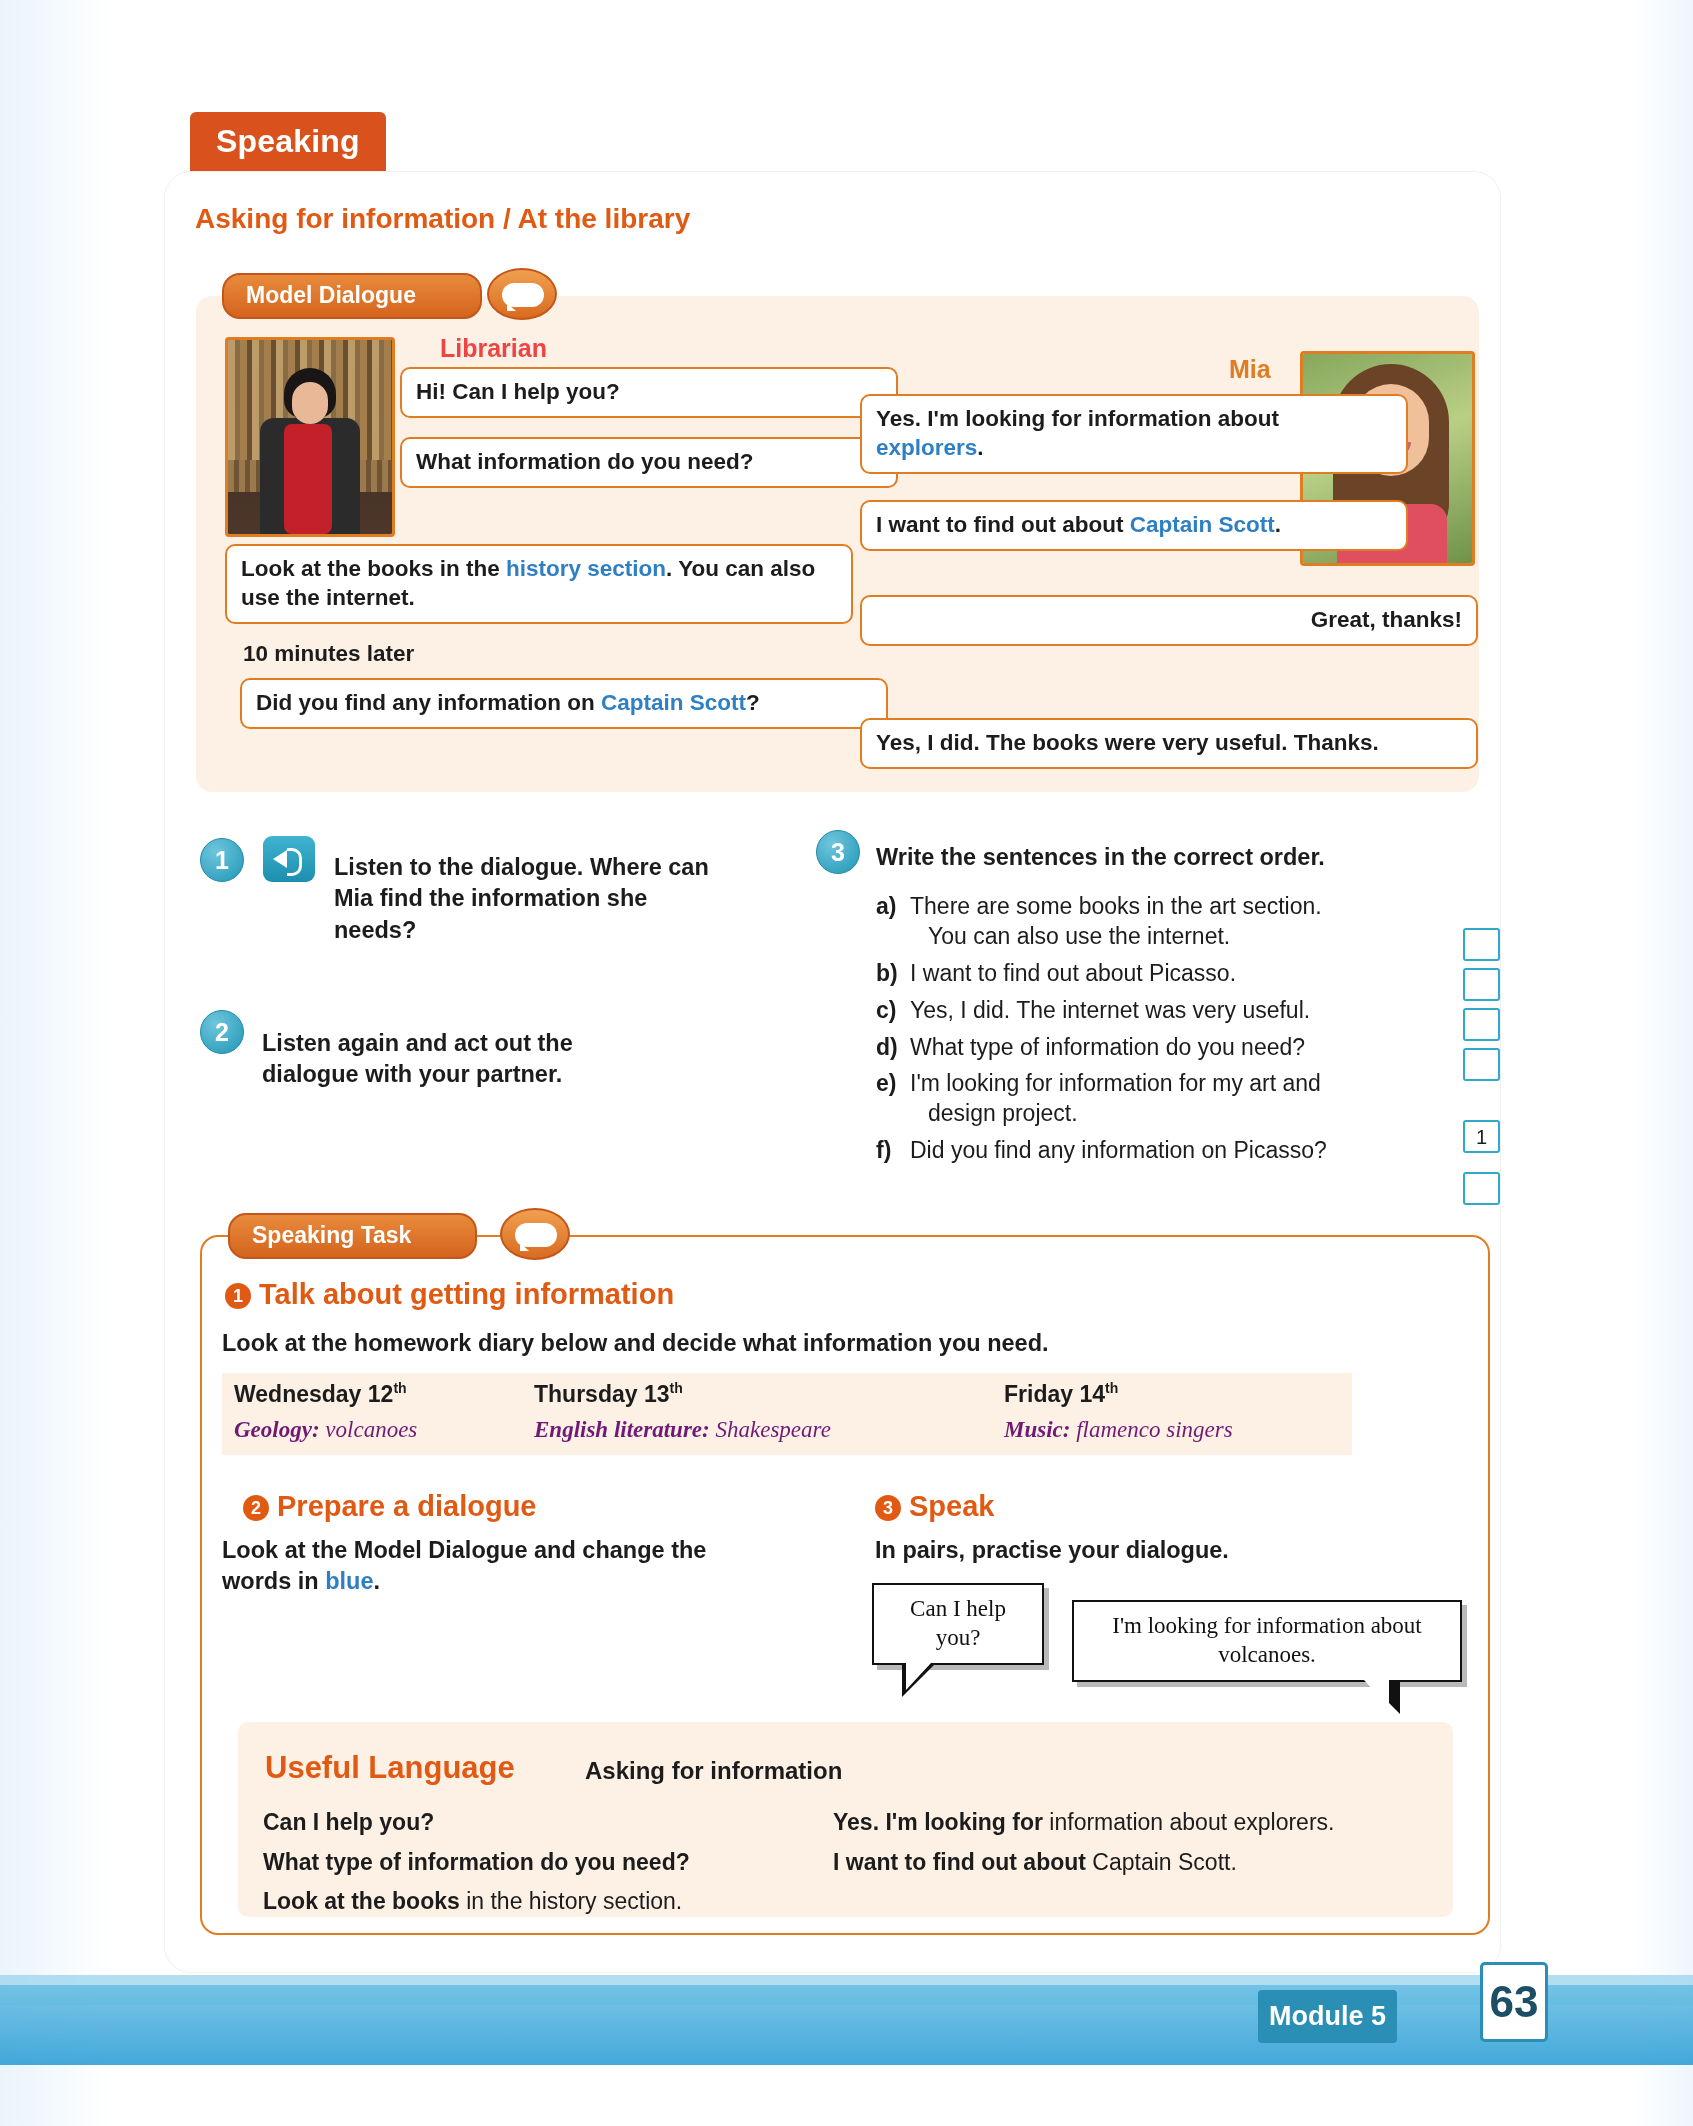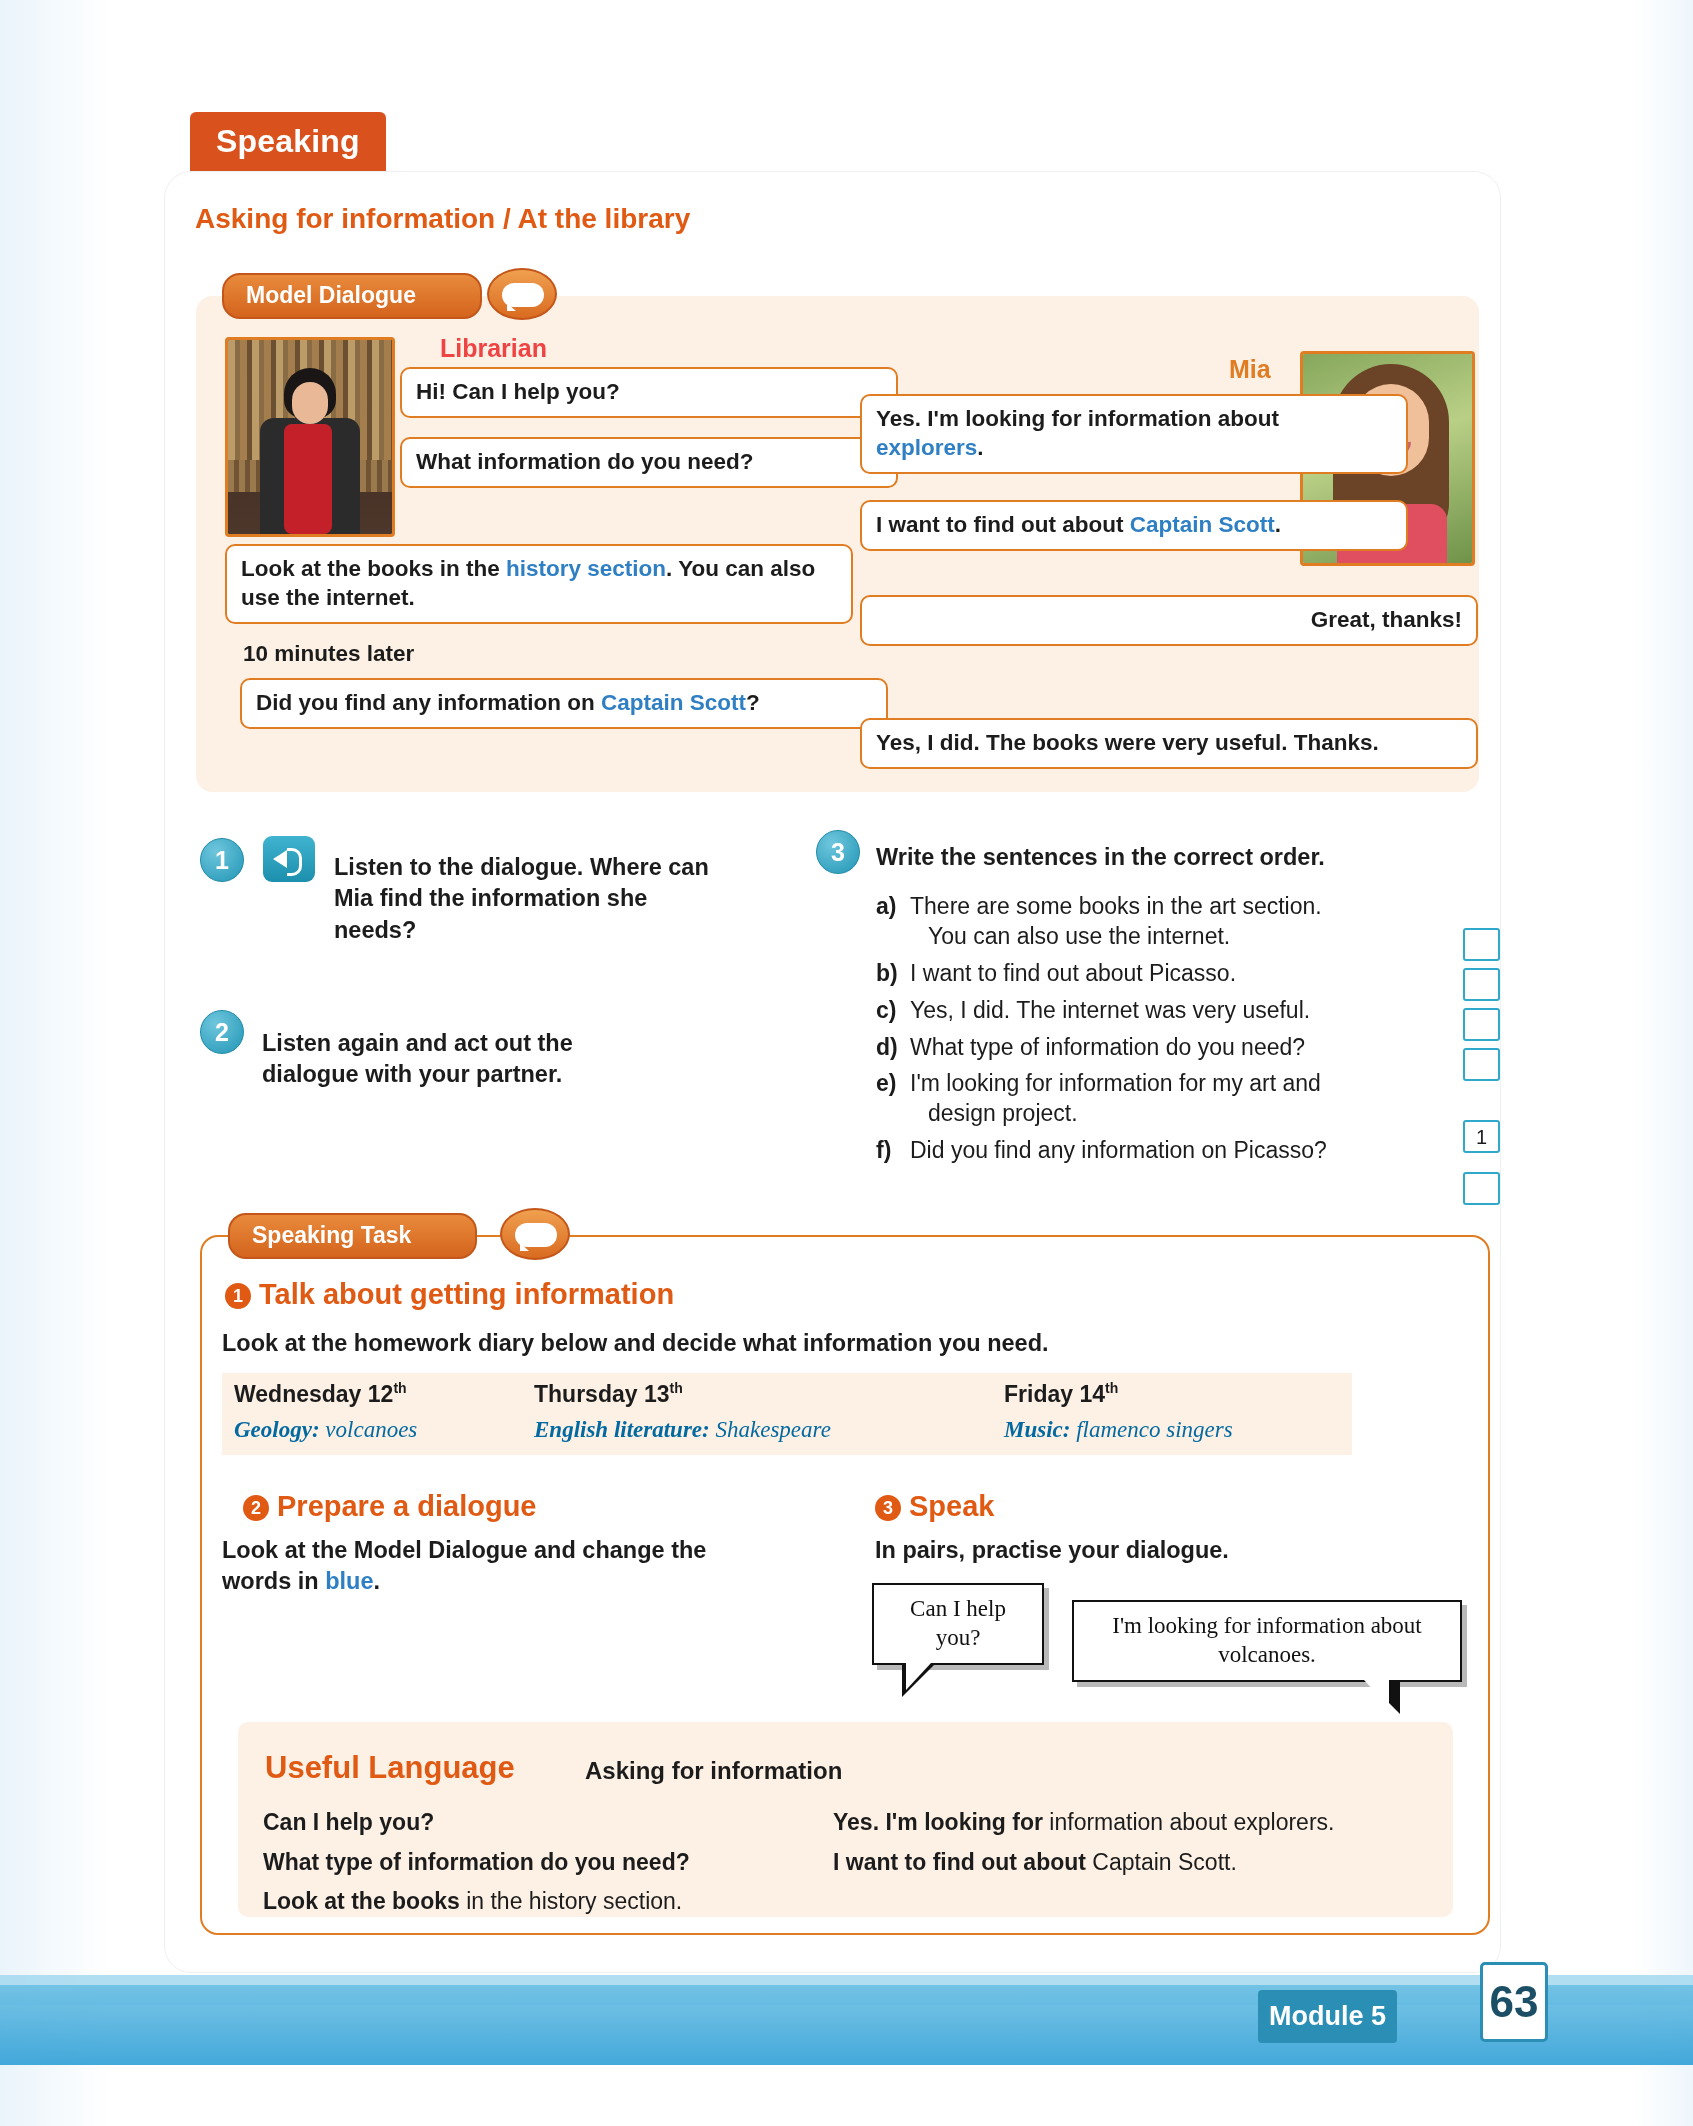"Geology: volcanoes" .diary .subj { color: #0369a1 -> #701a75 }
